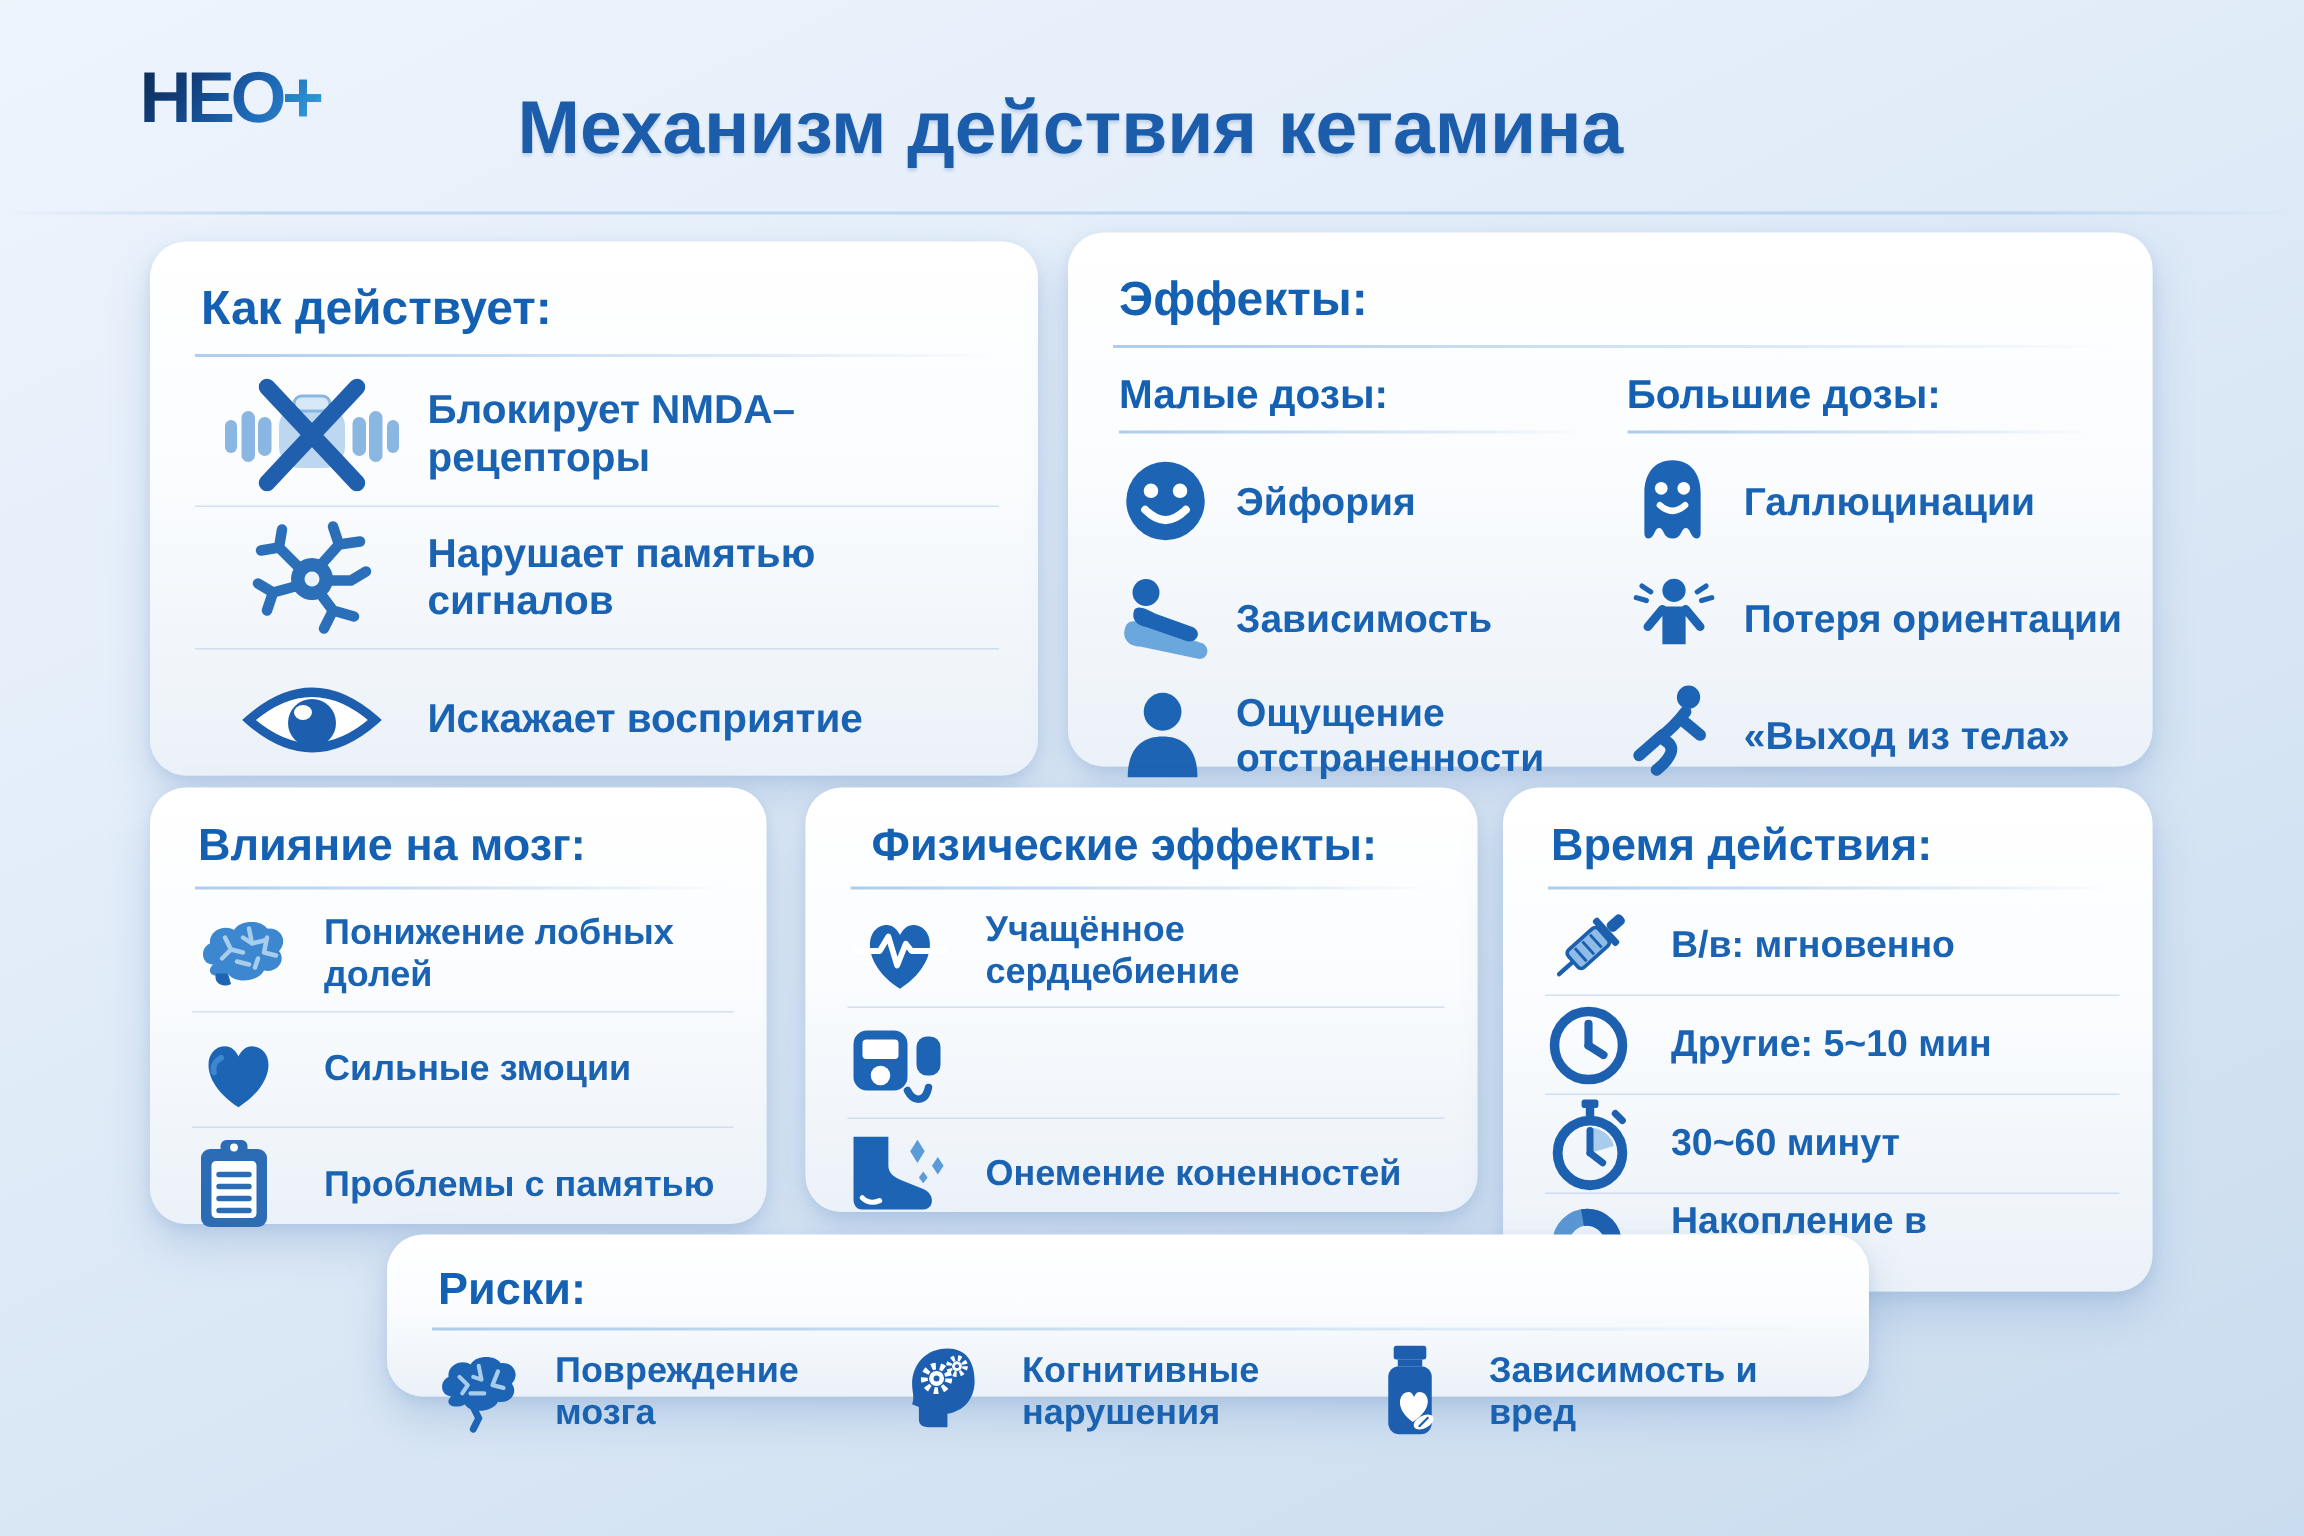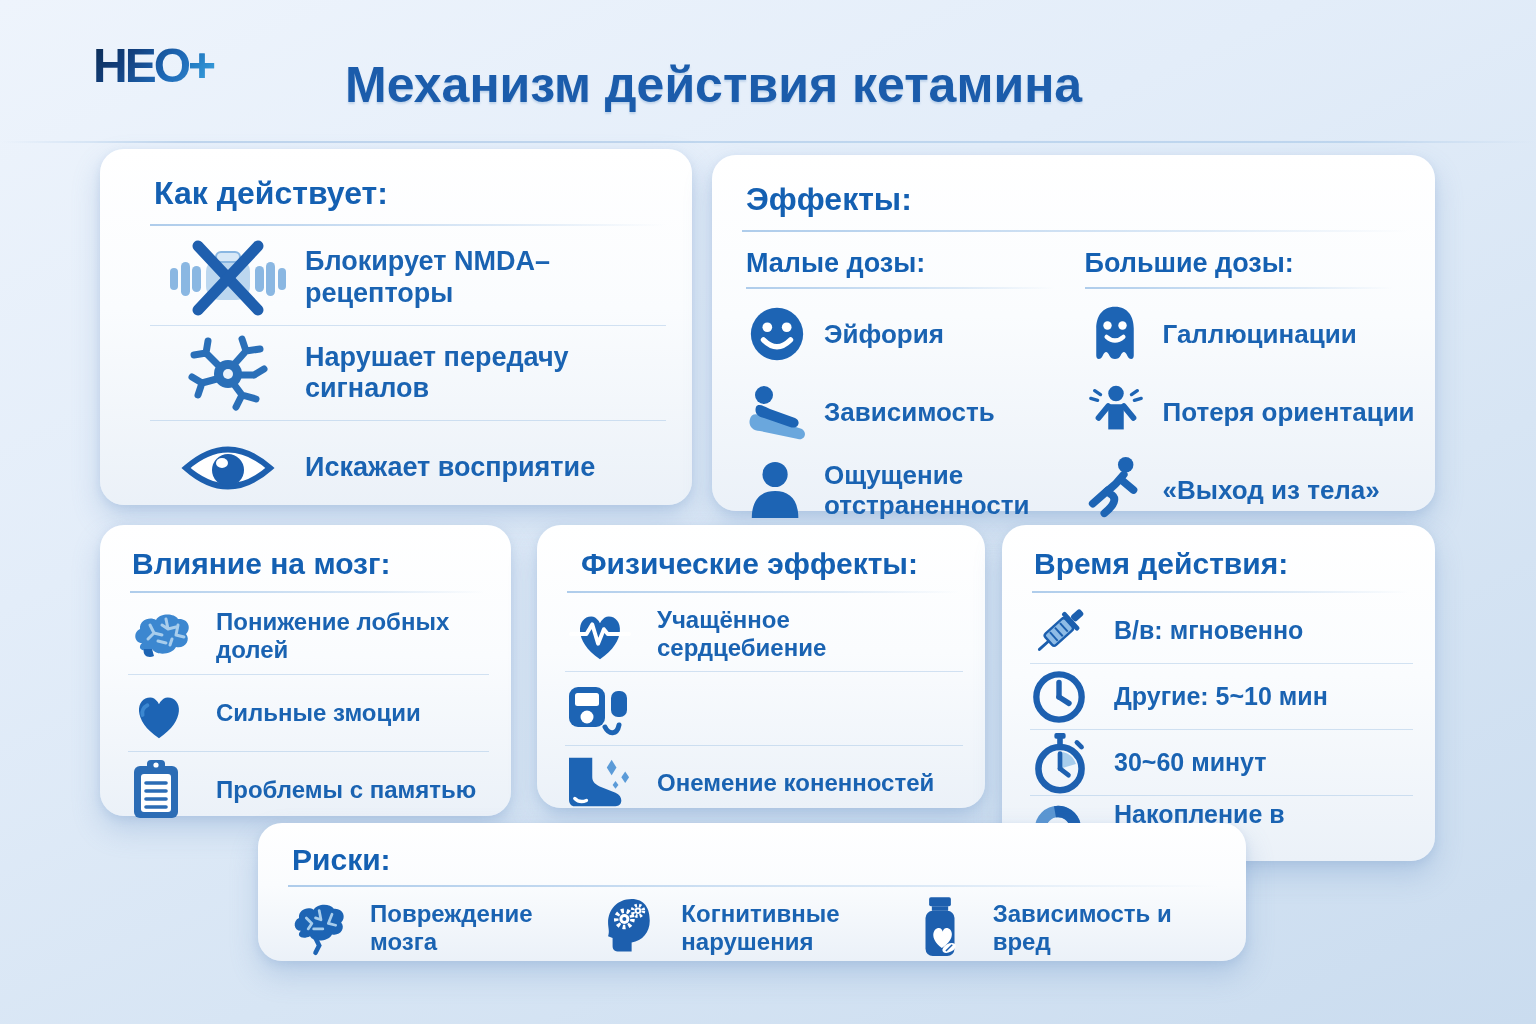"Как действует:" #card-how { padding-left: 20px -> none; top: 149px -> 161px }
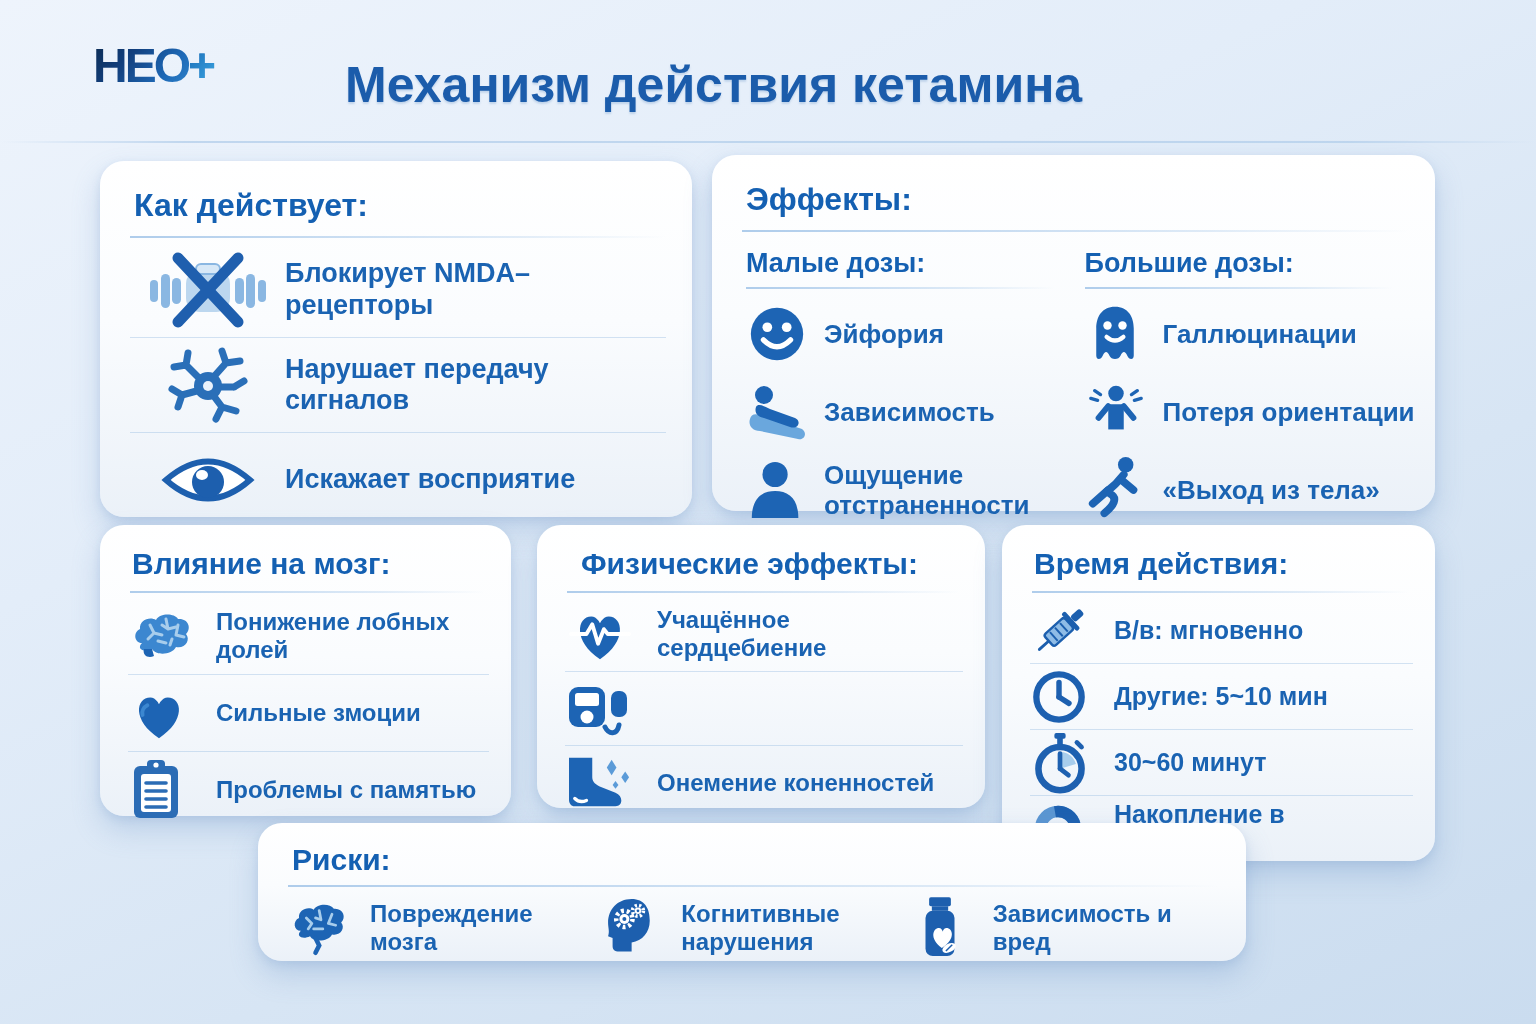"Нарушает передачу сигналов" span.lbl { text: передачу -> памятью }
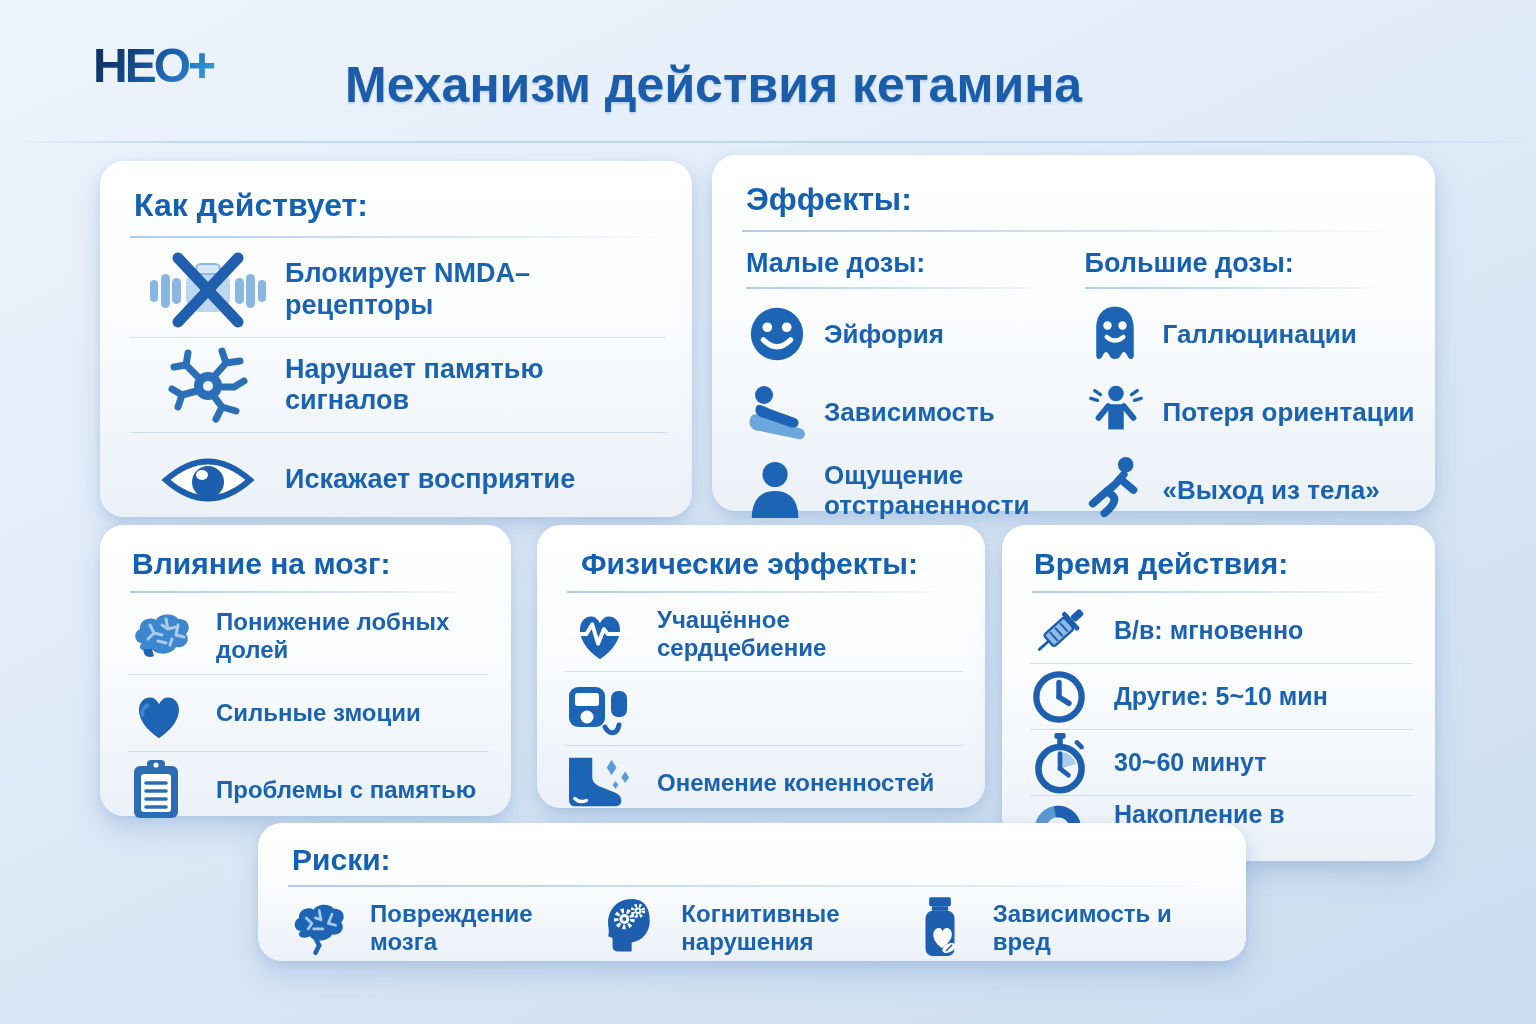"Риски:" #card-risks { height: 138px -> 108px }
